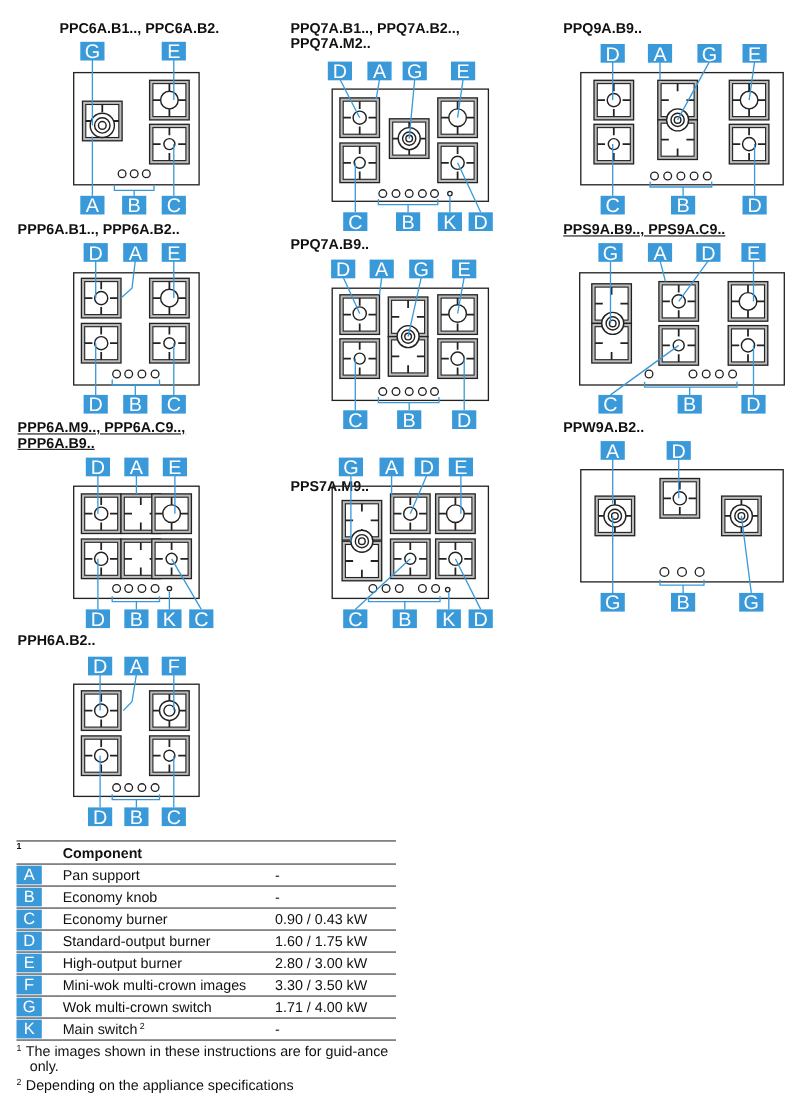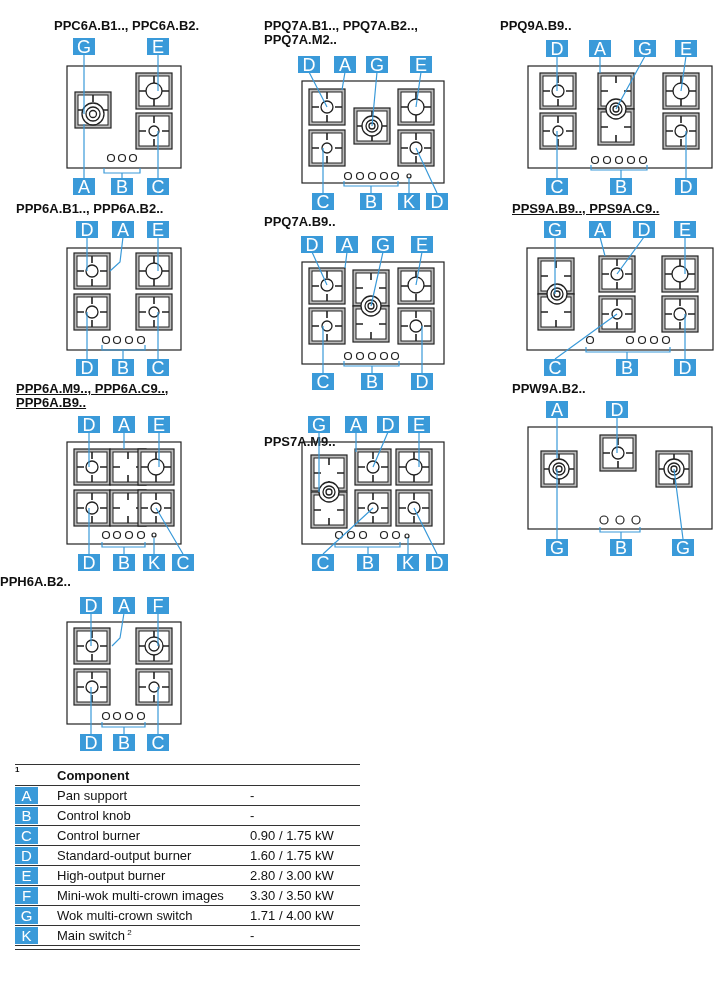"PPQ9A.B9.." div.title { left: 500px -> 512px }
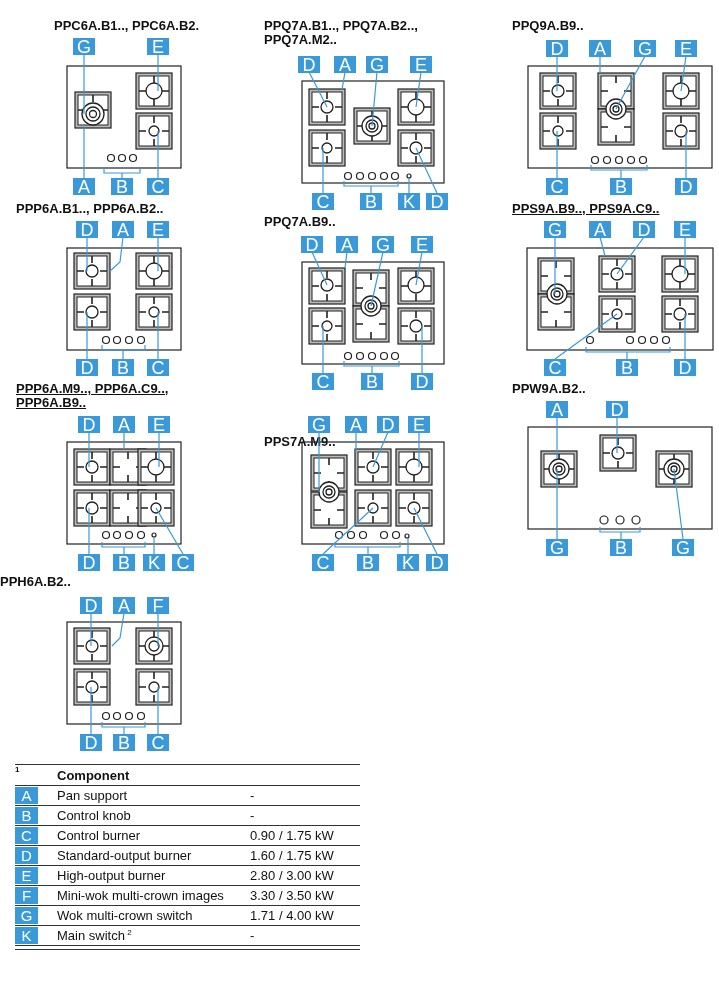"PPH6A.B2.." div.title { left: 0 -> 16px }
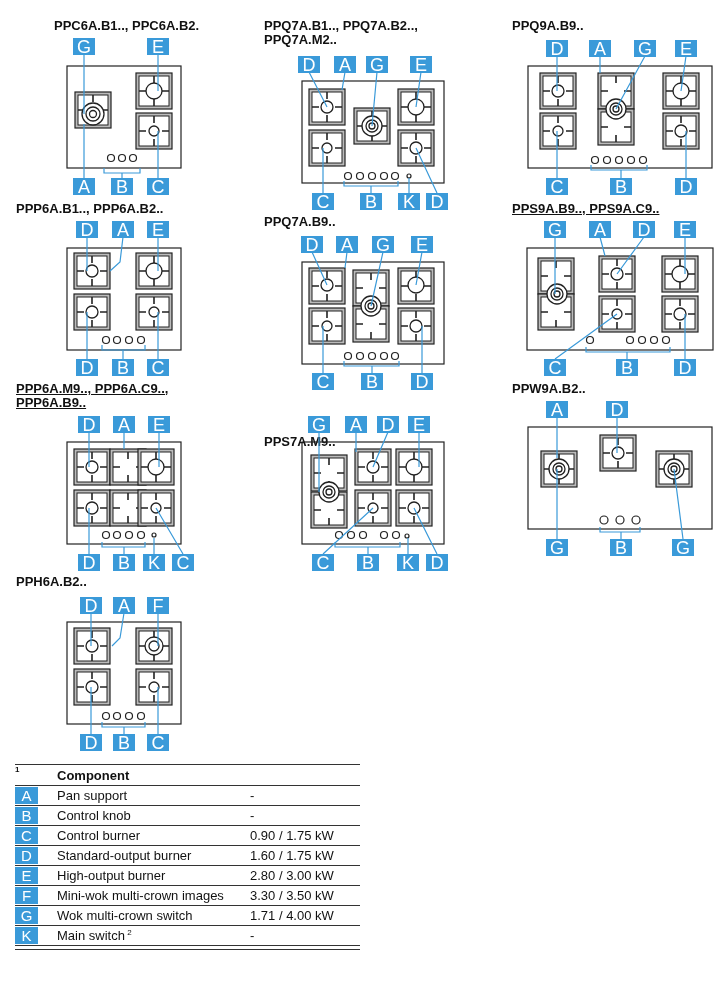"Control knob" span { text: Control -> Economy }
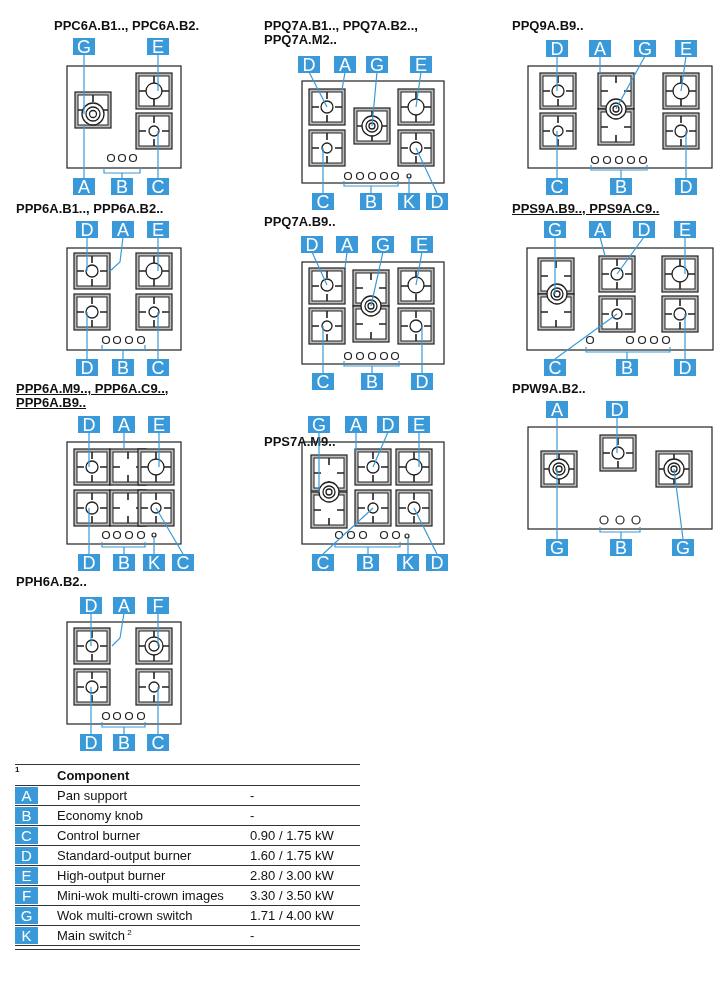"Control burner" span { text: Control -> Economy }
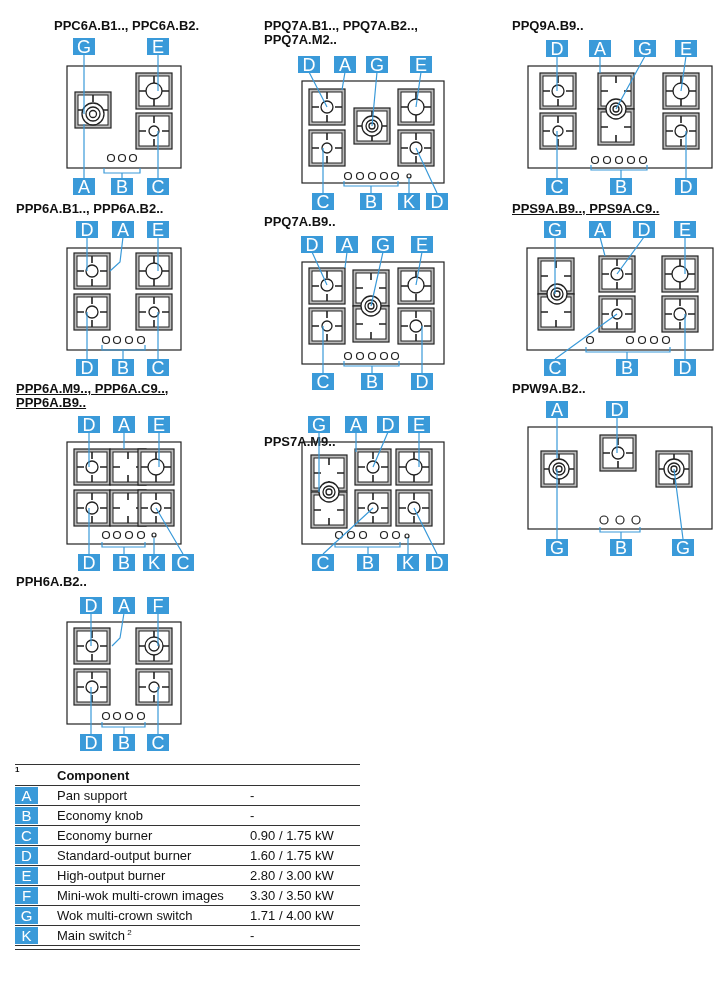"0.90 / 1.75 kW" td { text: 1.75 -> 0.43 }
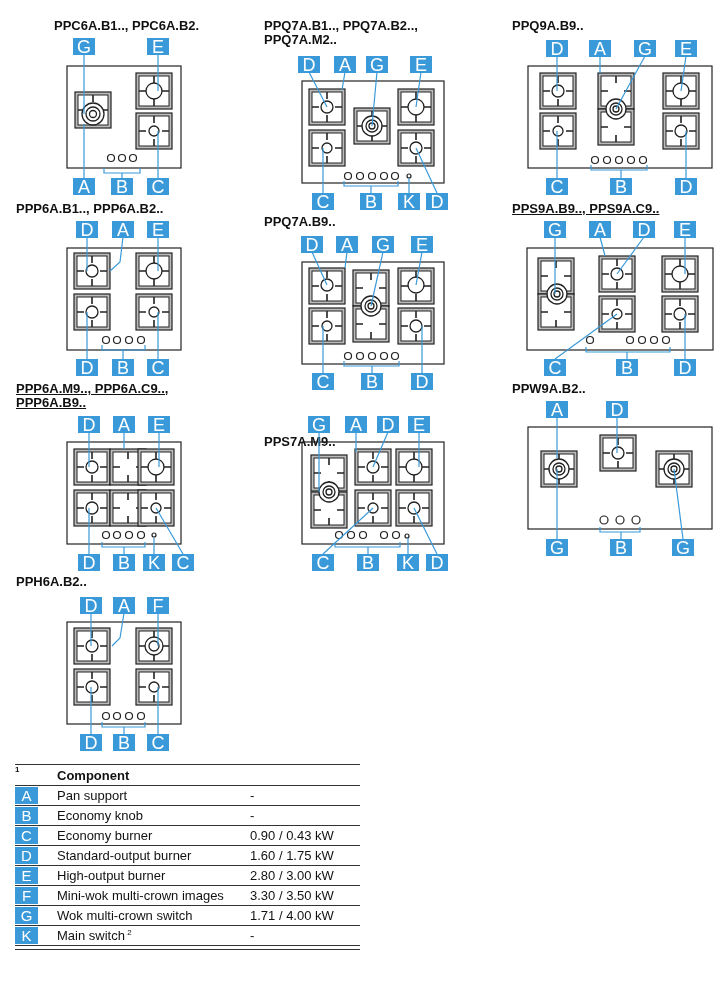"1 The images shown in" div { html: none -> <div><sup>1</sup><span>The images shown in these instructions are for guid-ance only.</span></div> }
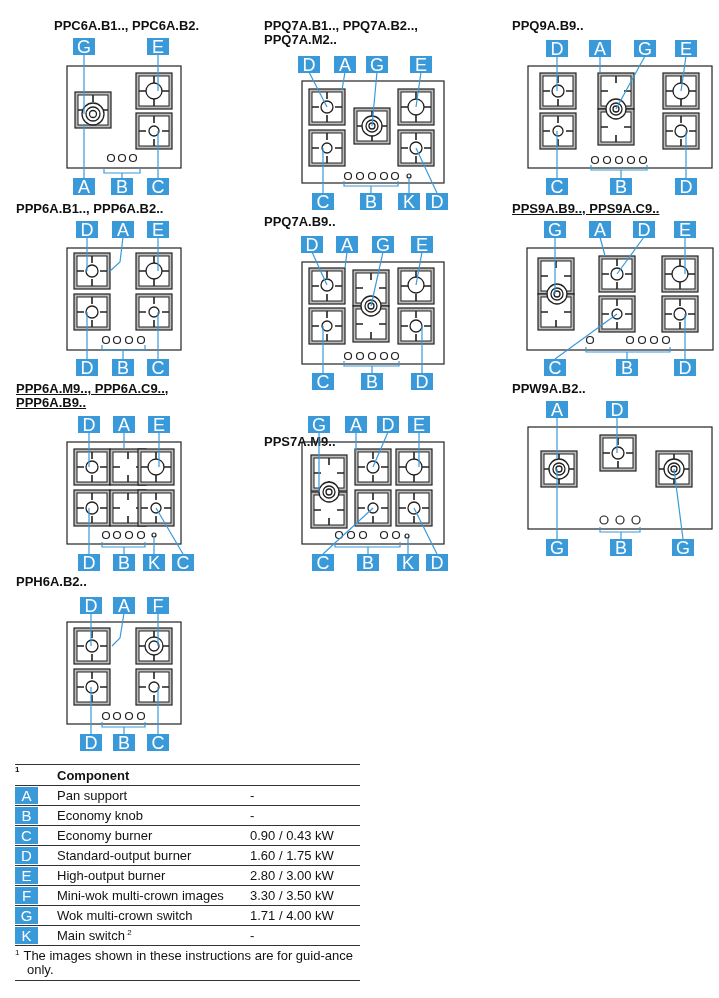"2 Depending on the appliance" div { html: none -> <div><sup>2</sup><span>Depending on the appliance specifications</span></div> }
